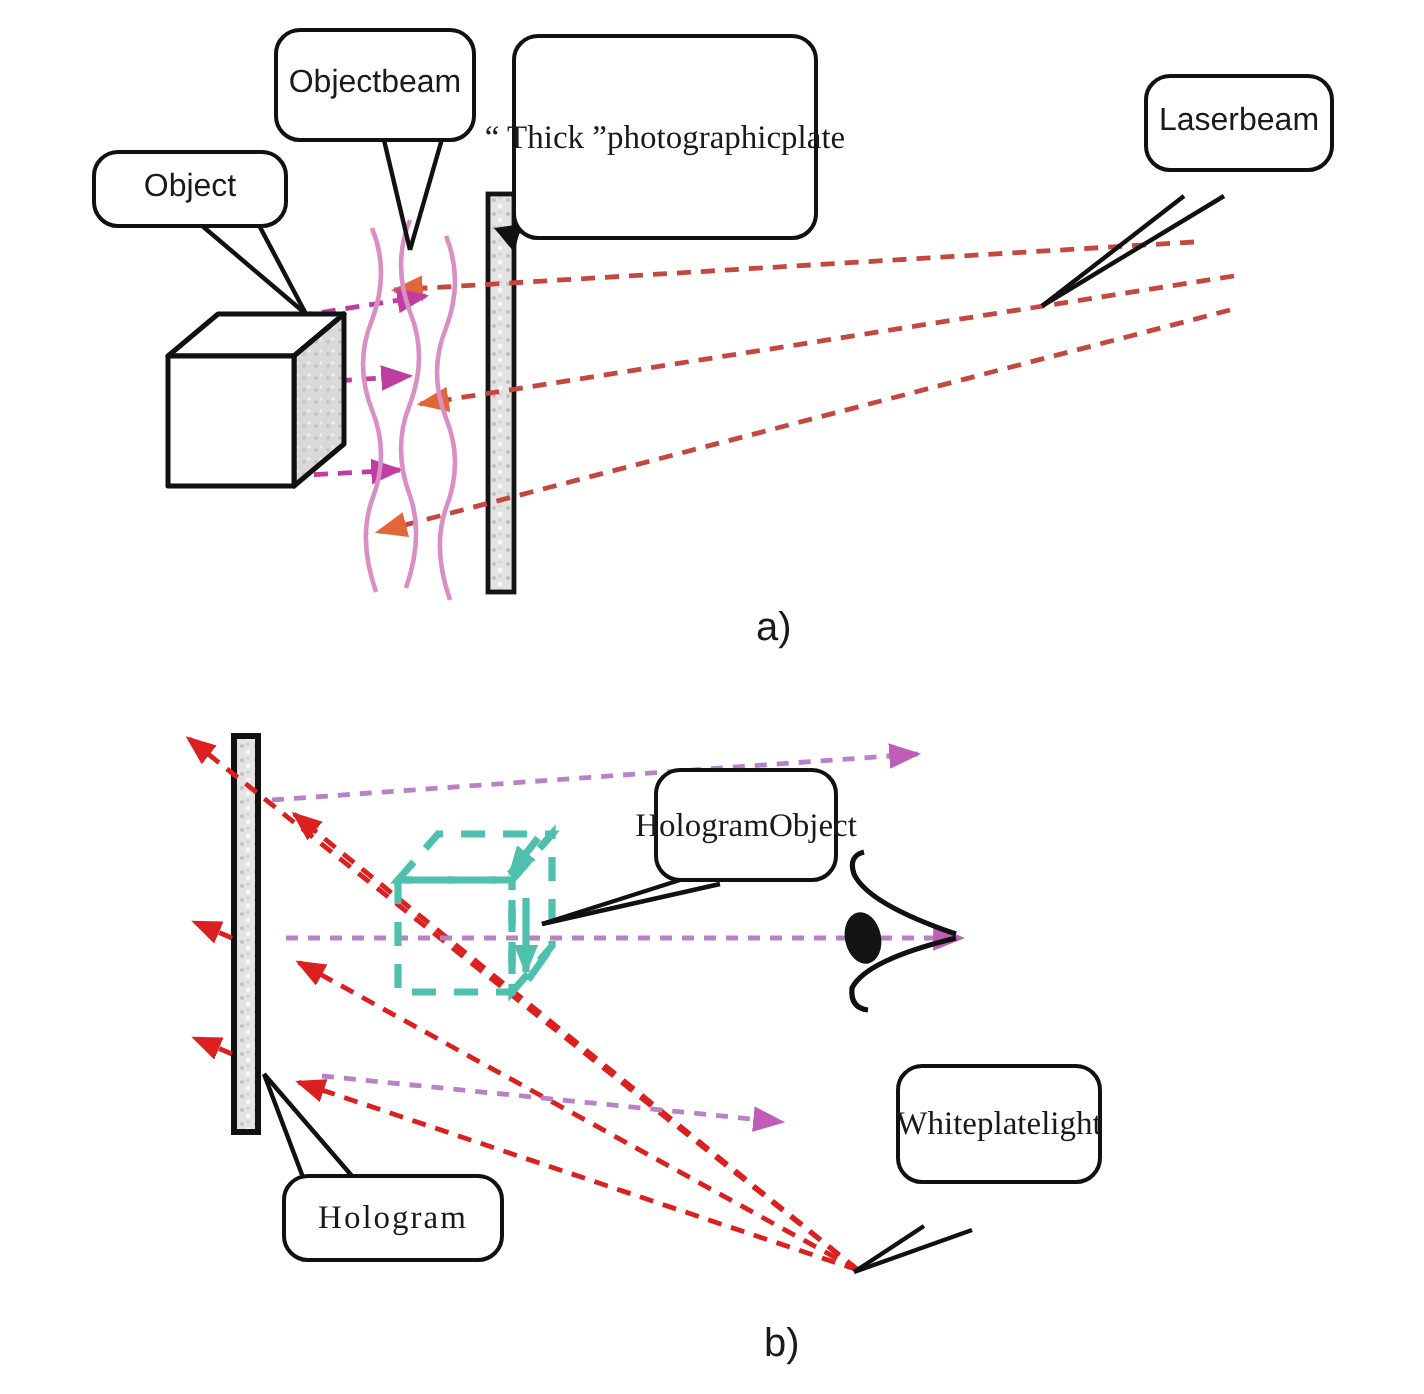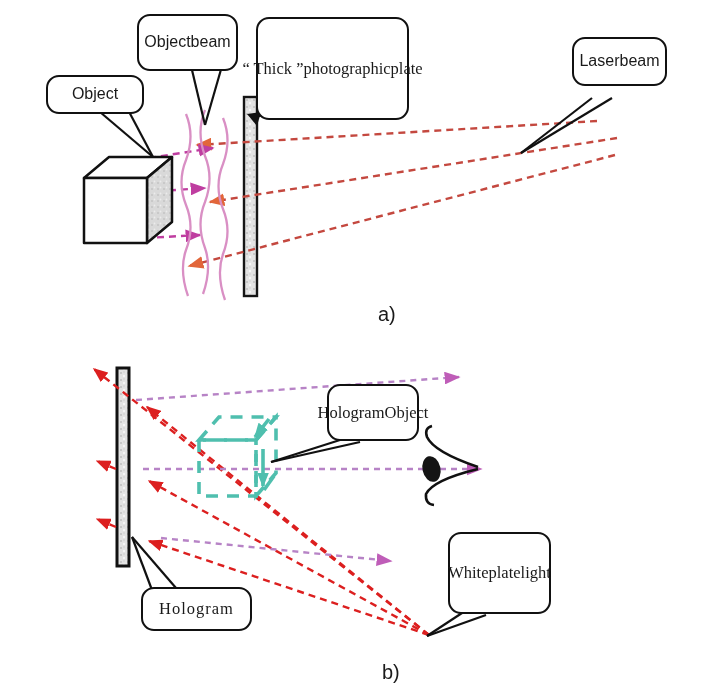"White" div.co { height: 82px -> 60px }
